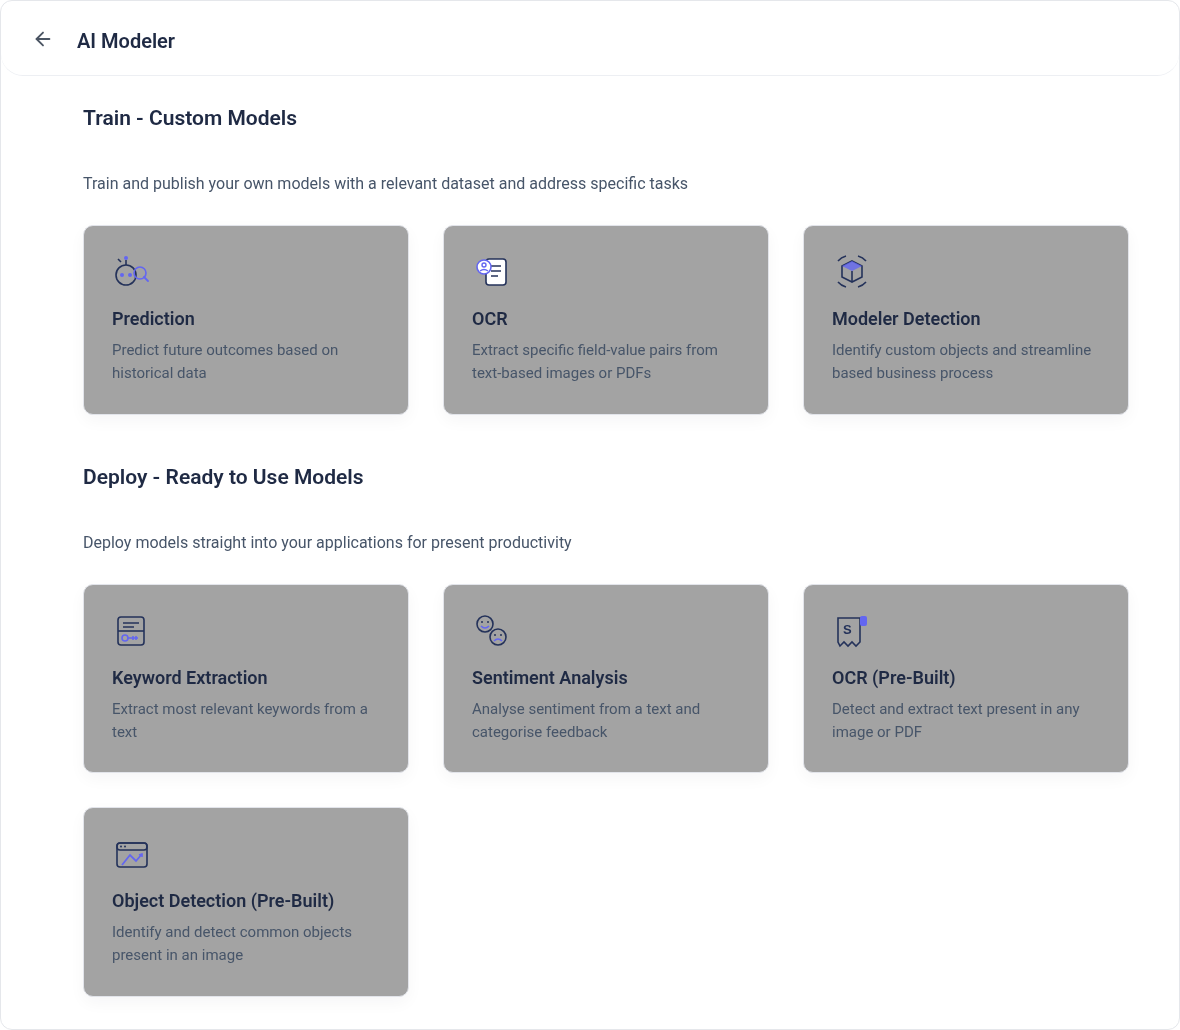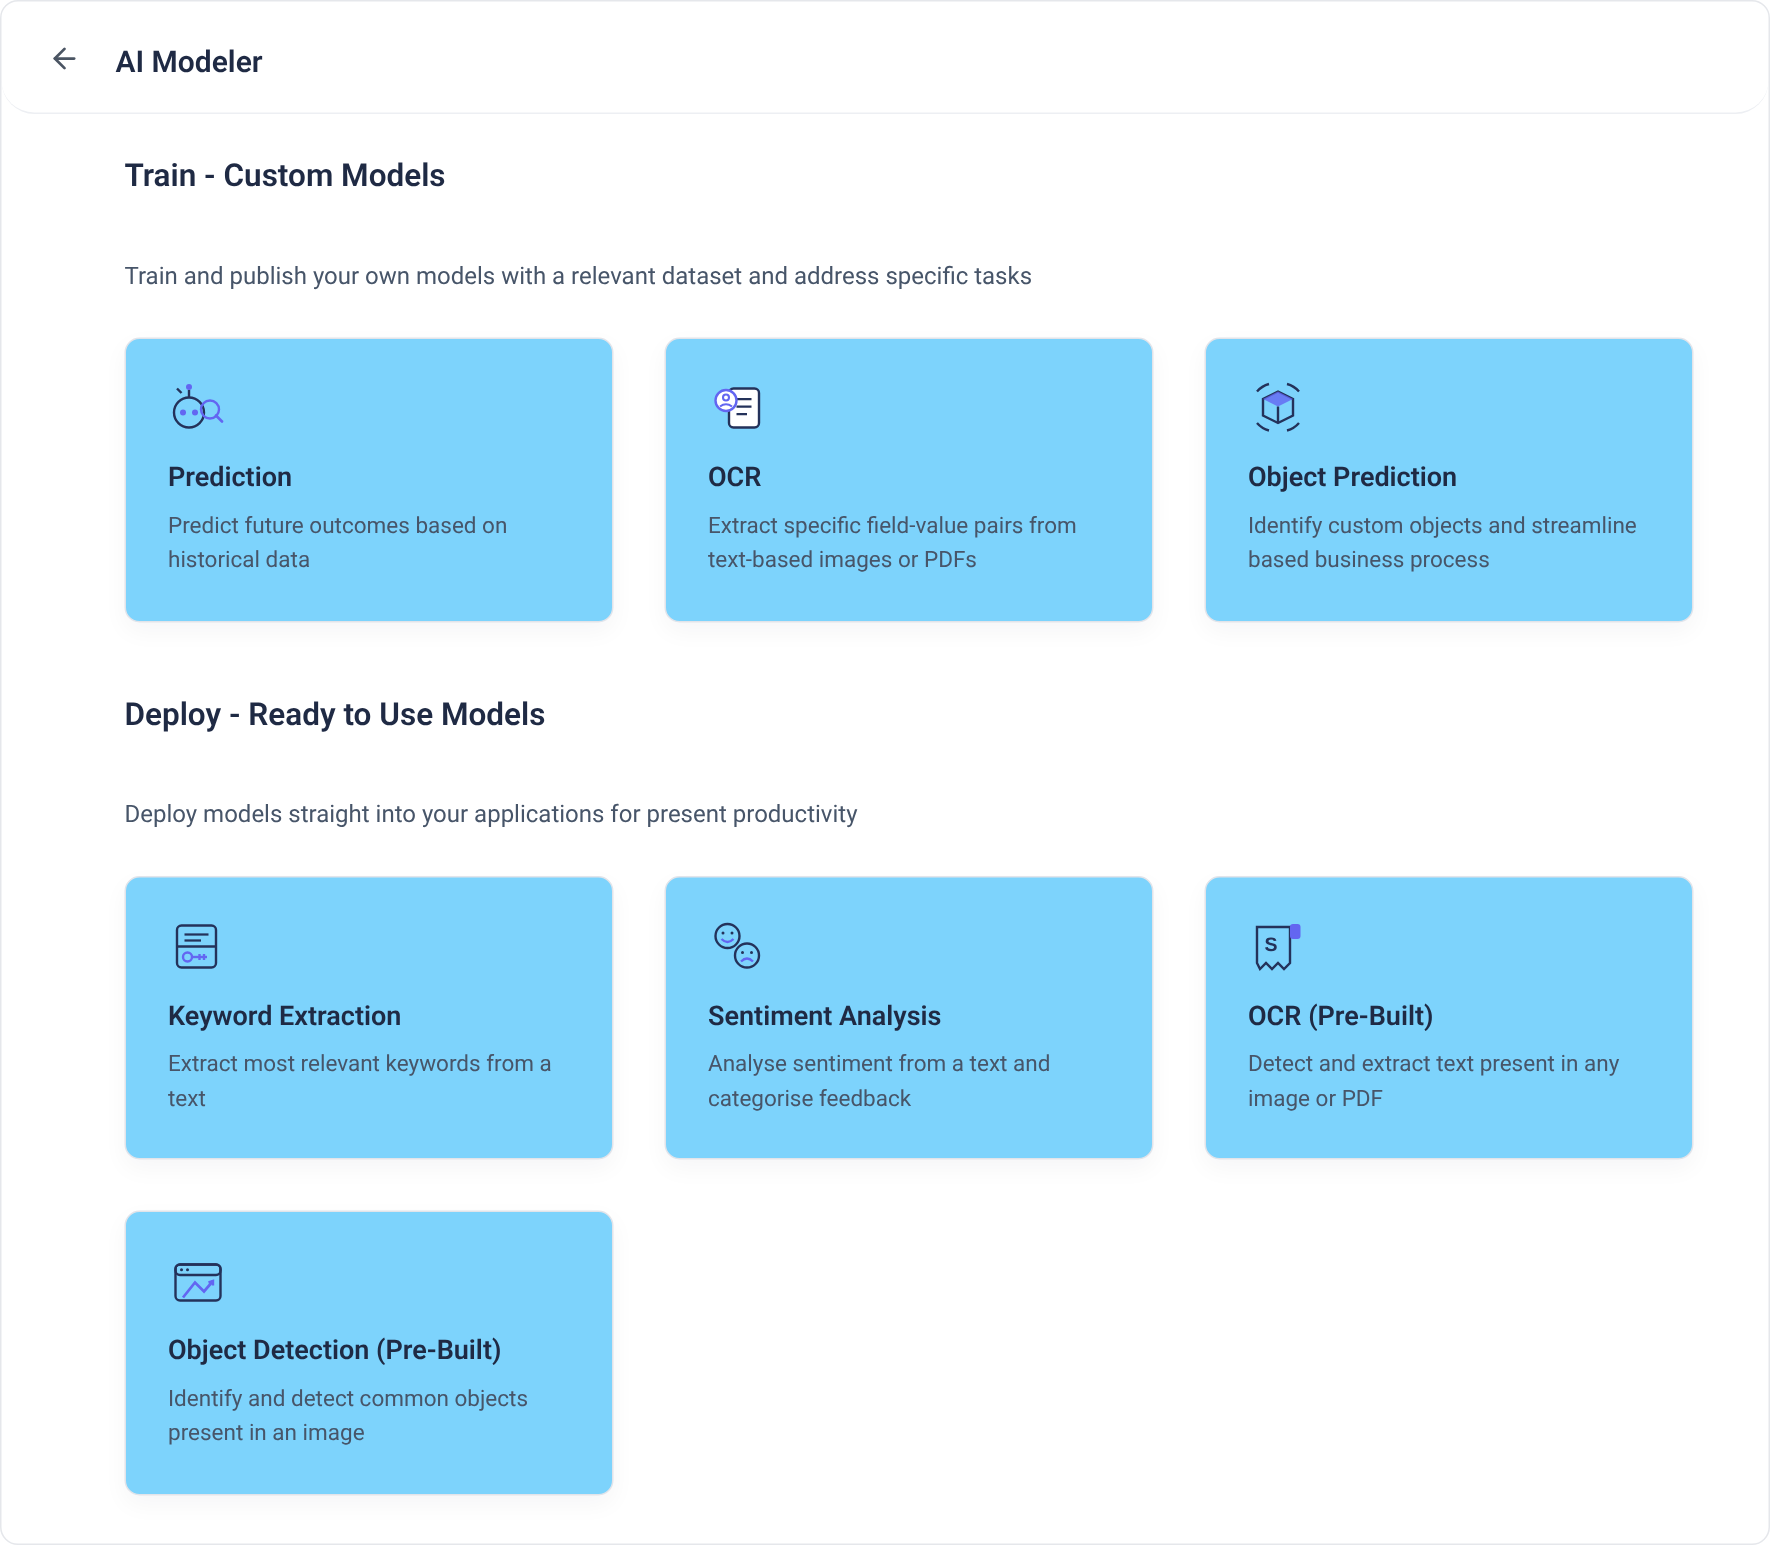"Prediction" .card { background: #7dd3fc -> #a3a3a3 }
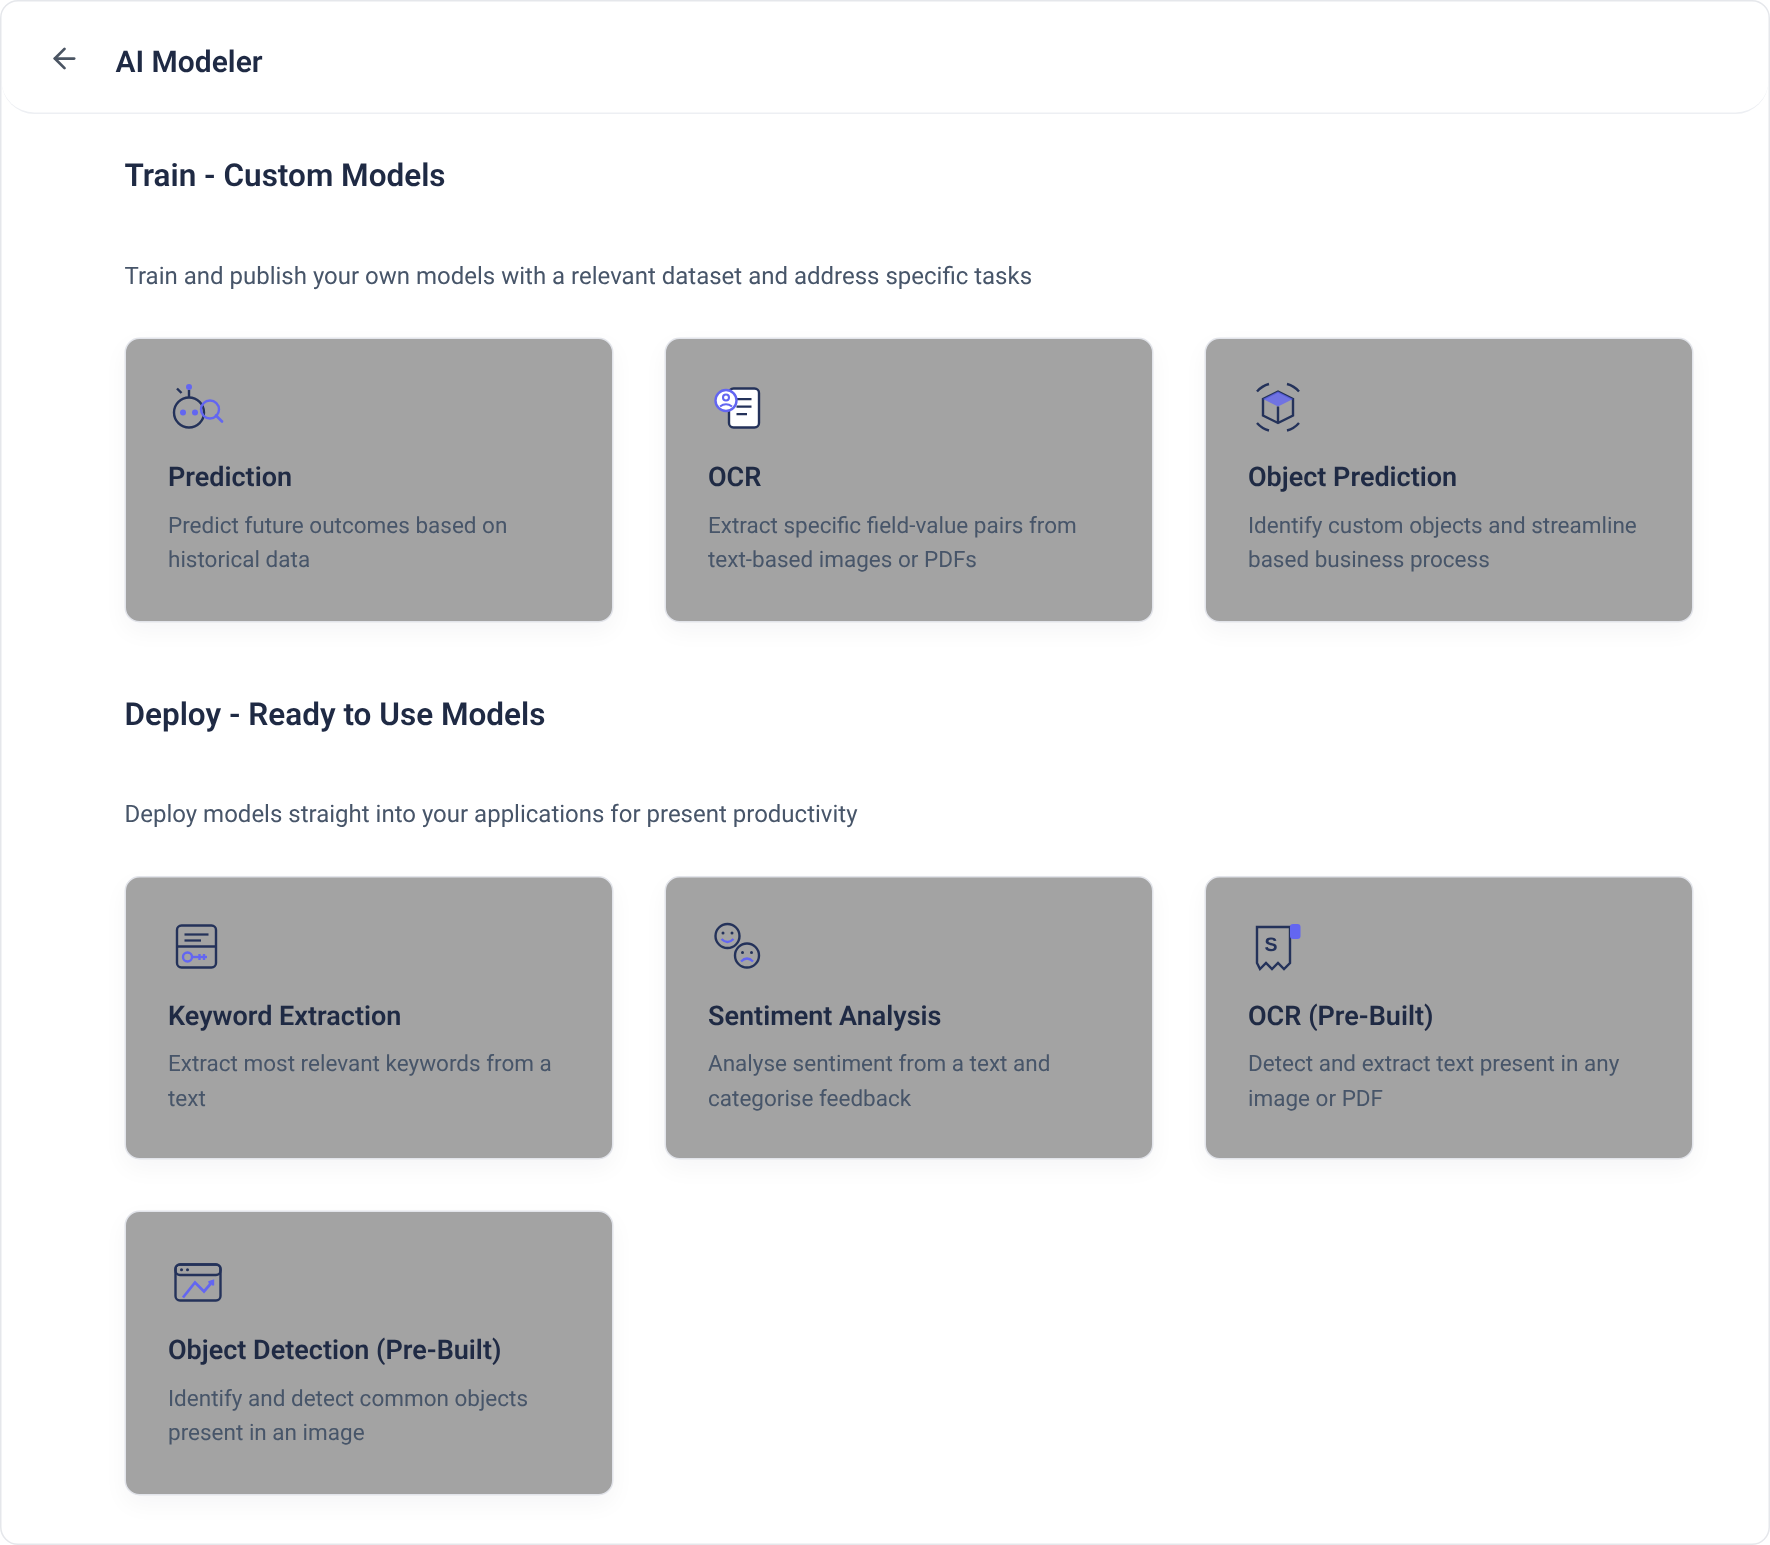"Object Prediction" h3.card-title { text: Object Prediction -> Modeler Detection }
